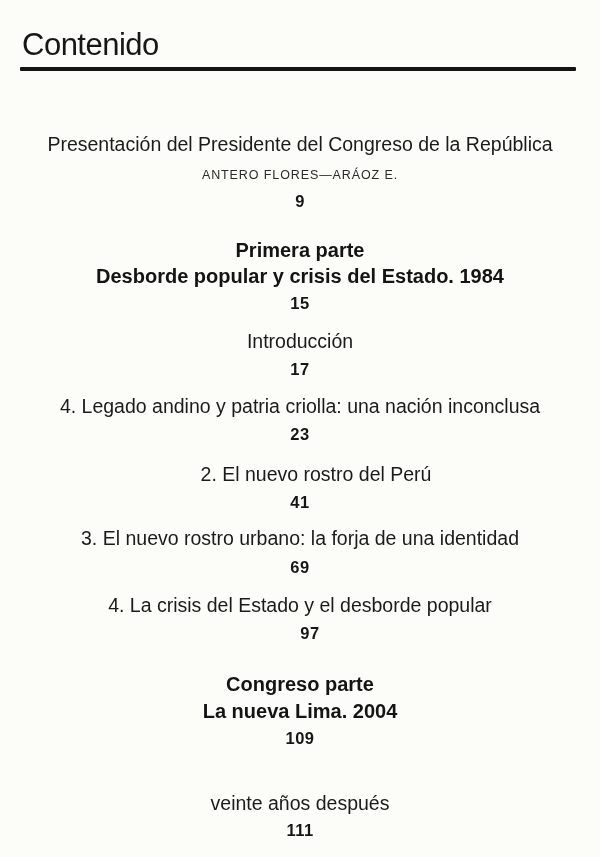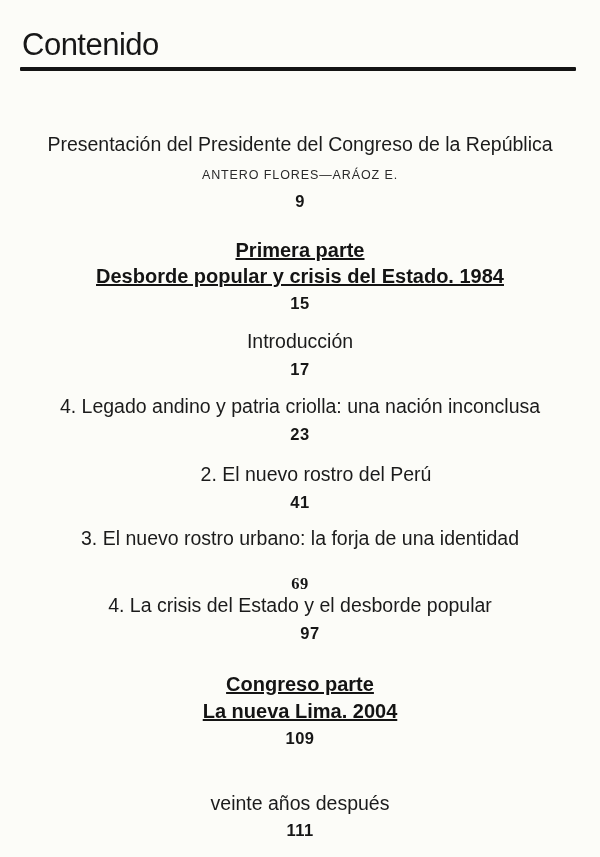"Primera parte" .part-heading { text-decoration: underline -> none }
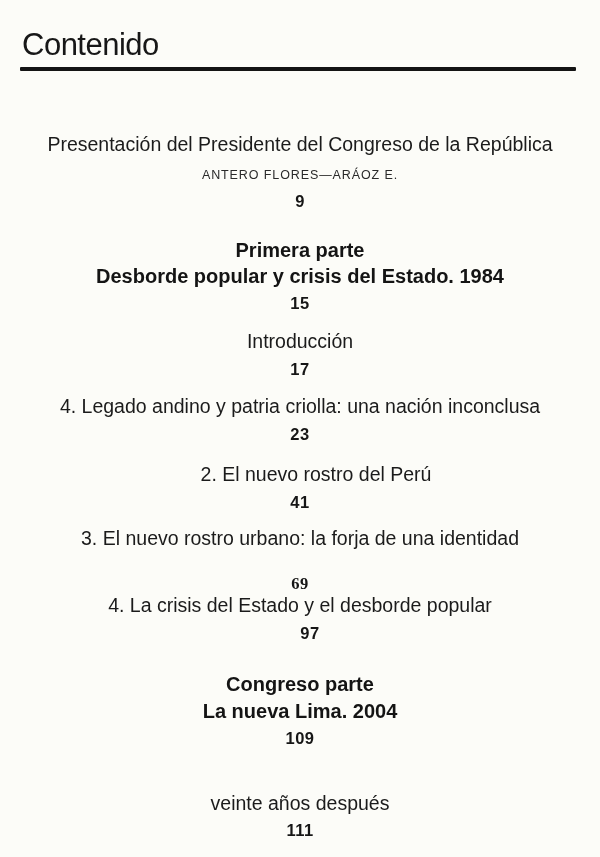"69" div.line { font-family: Liberation Serif, serif -> none; top: 572px -> 555px }
